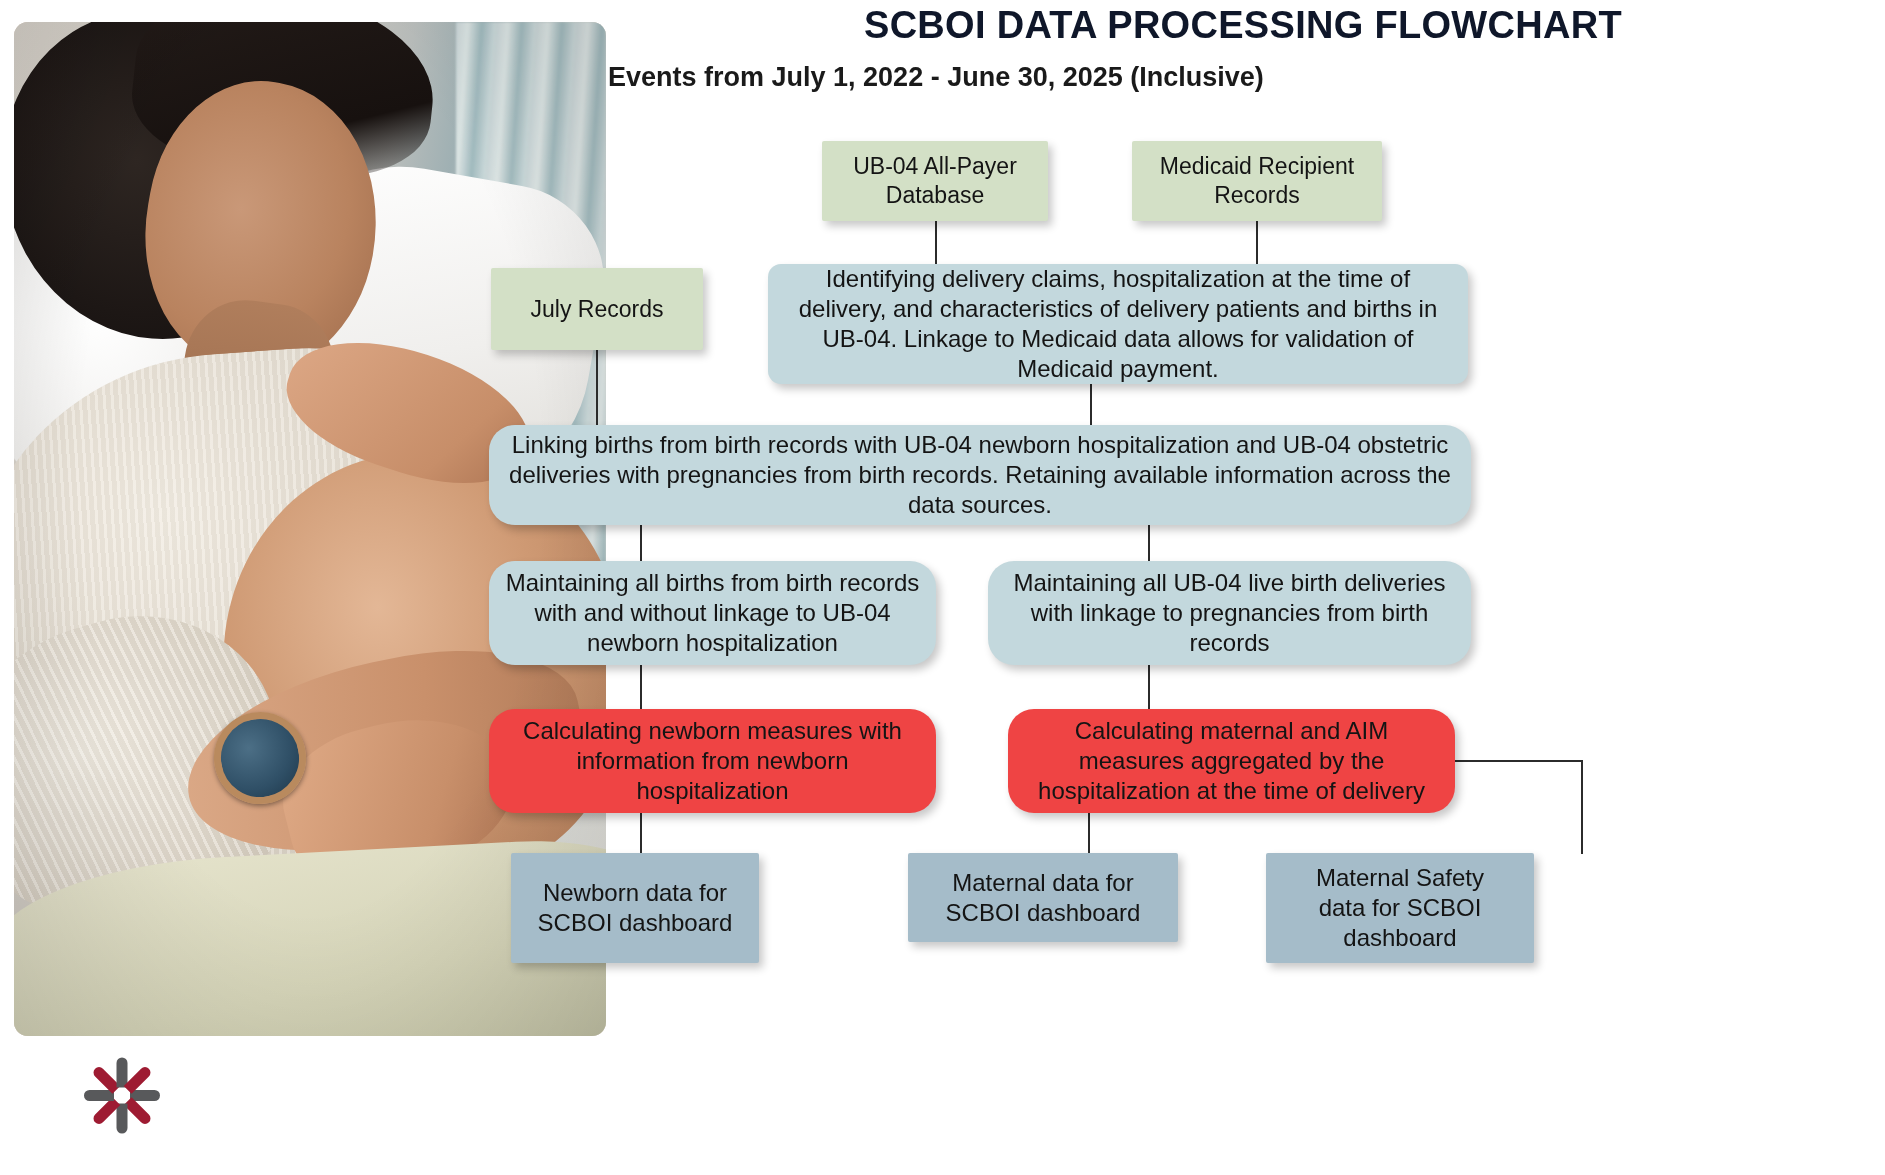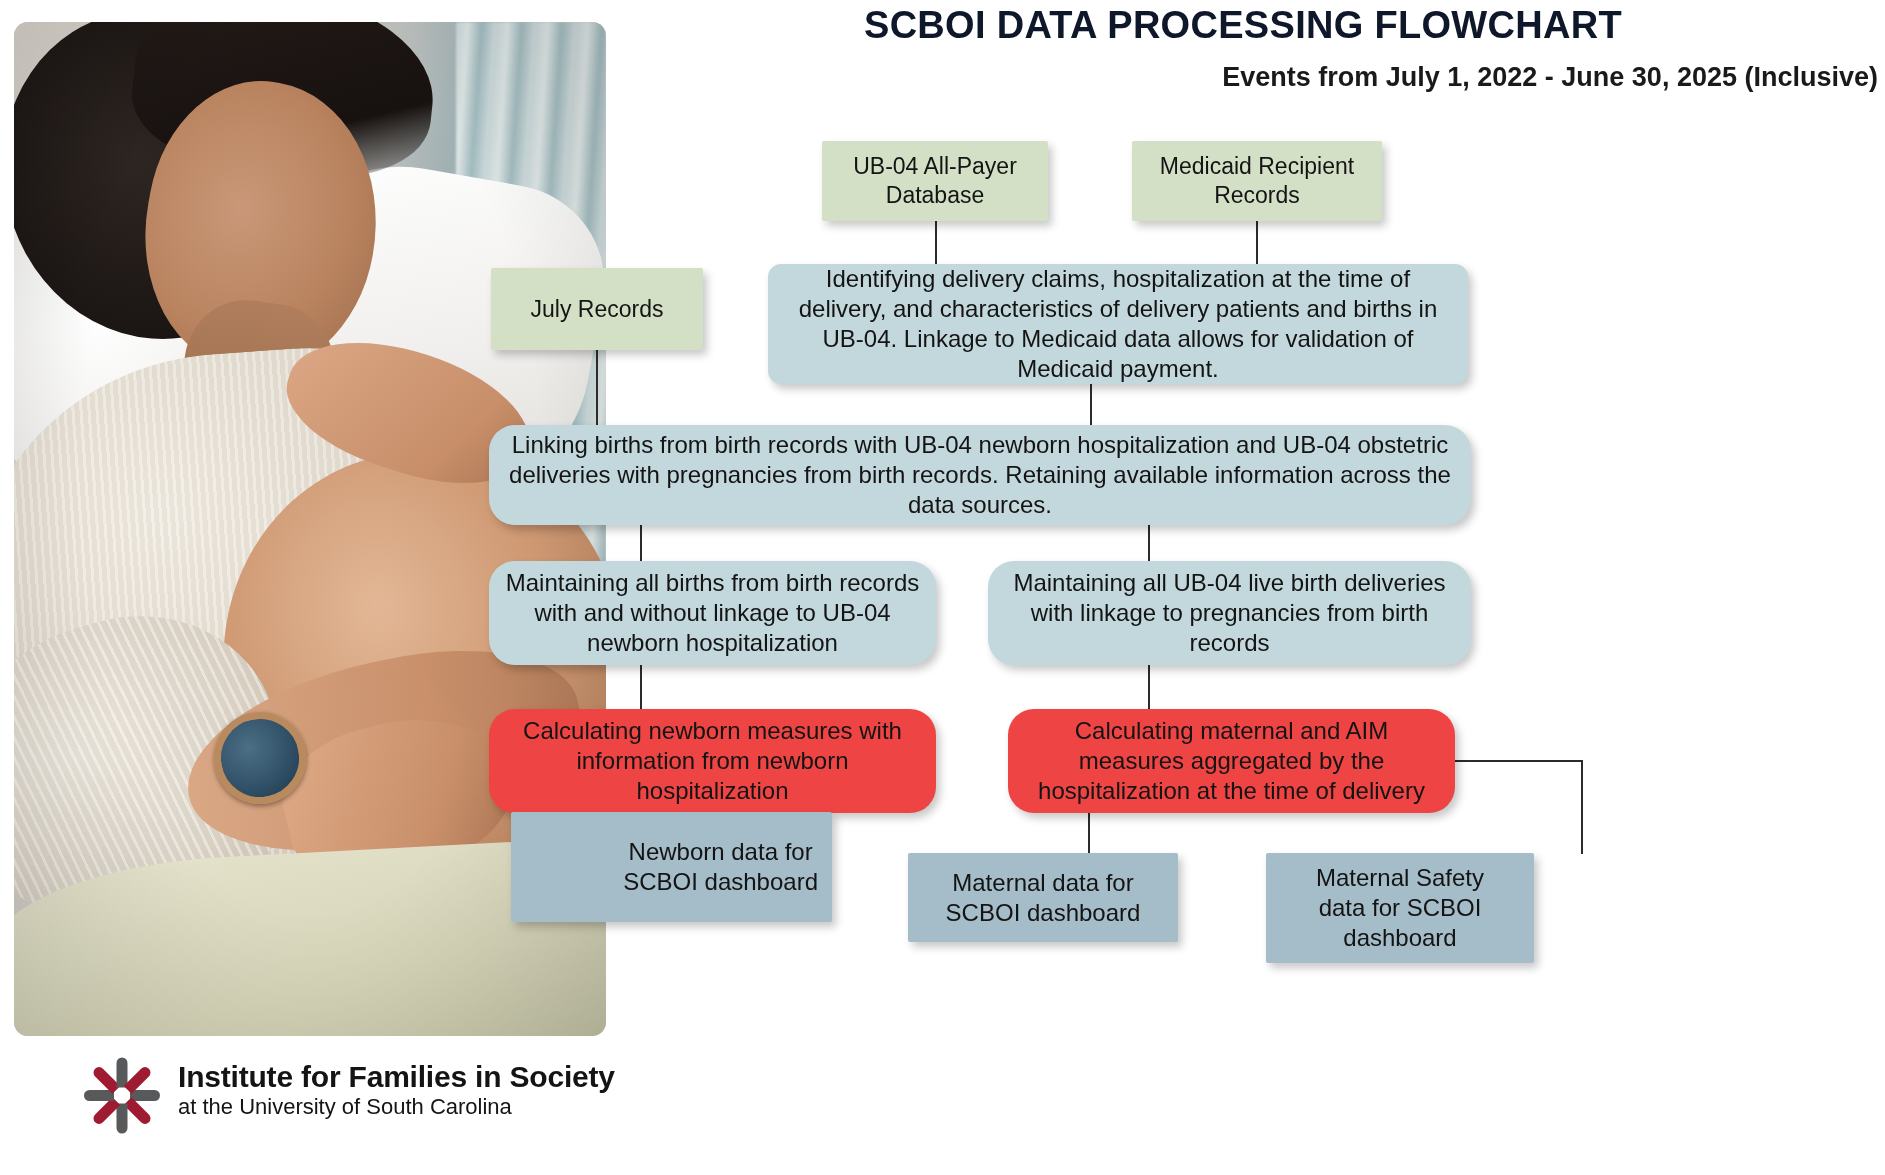"Events from July 1, 2022" #subtitle { text-align: right -> left }
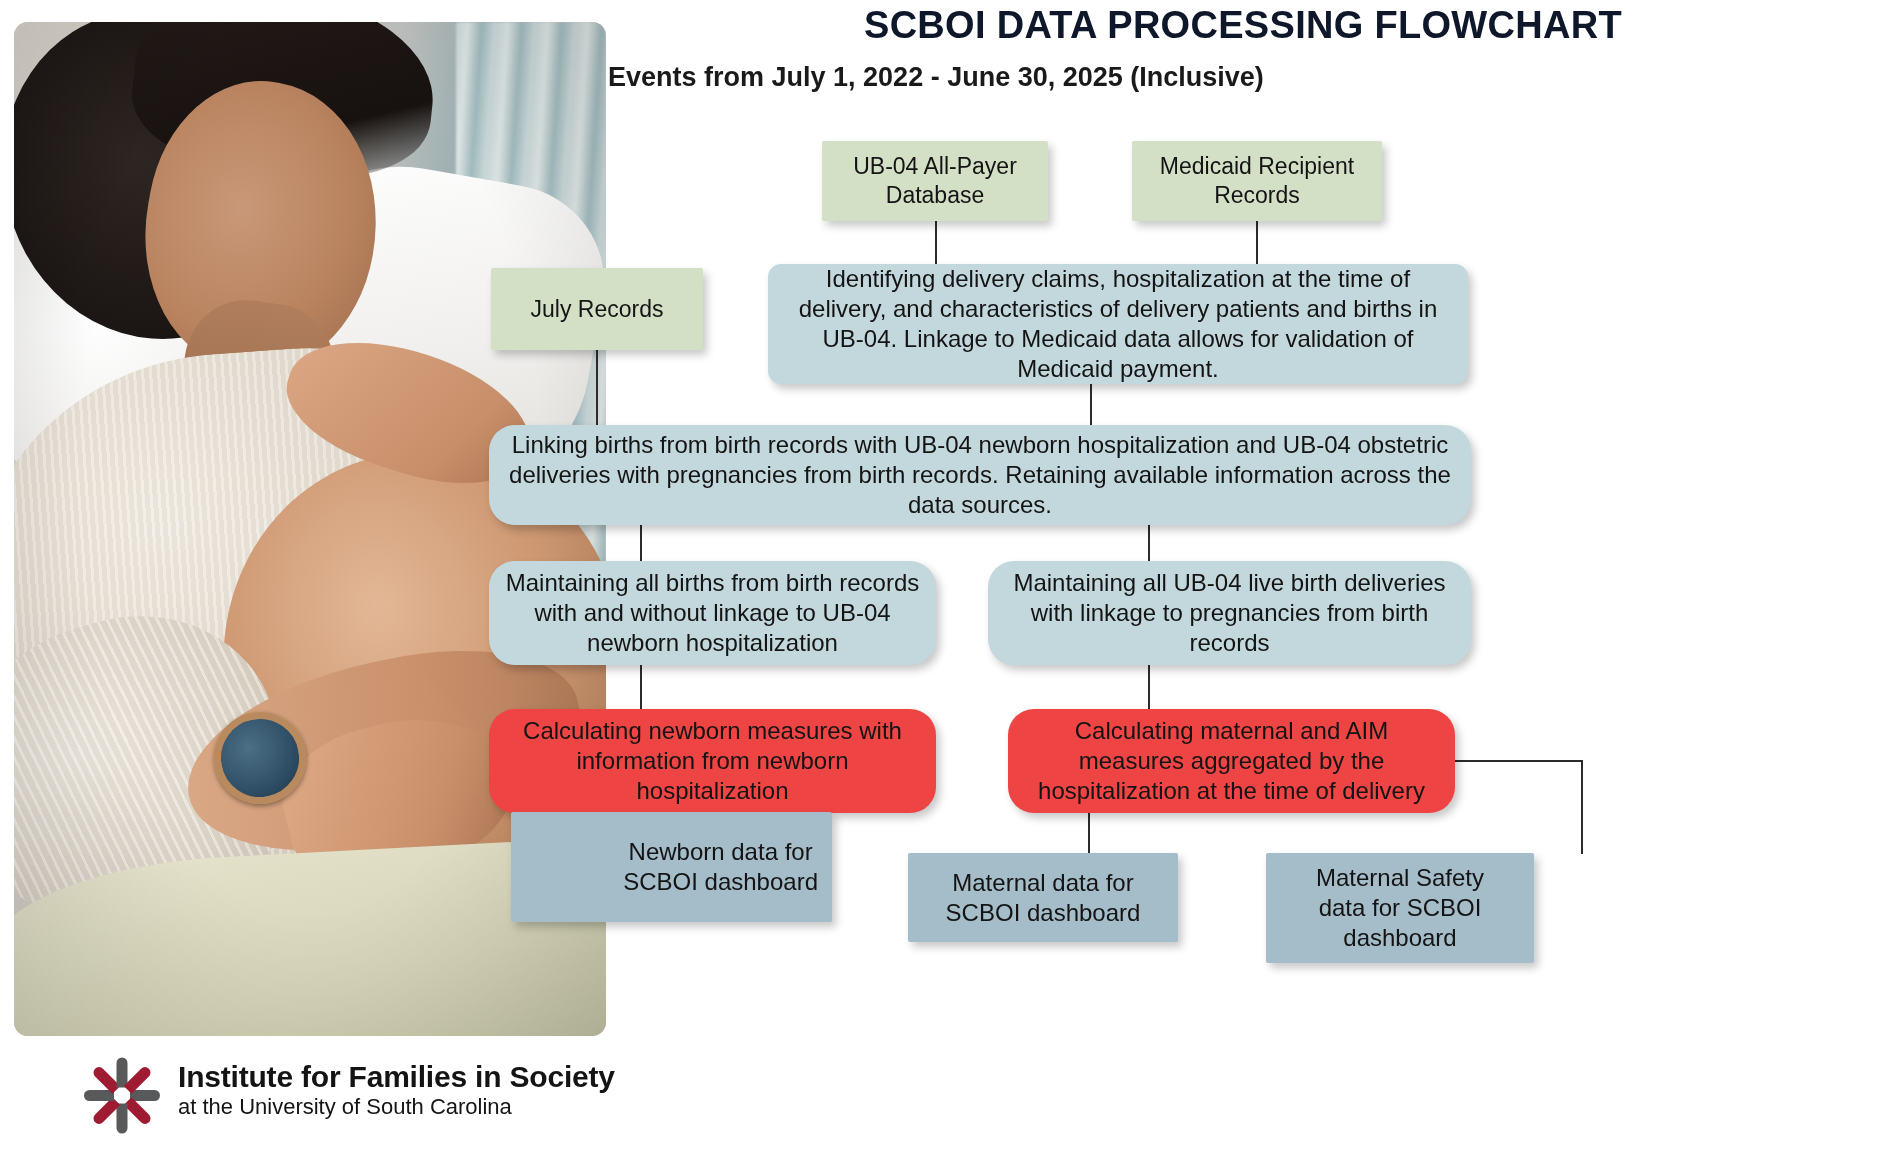"Newborn data for" div.node { justify-content: flex-end -> none; top: 812px -> 853px; width: 321px -> 248px }
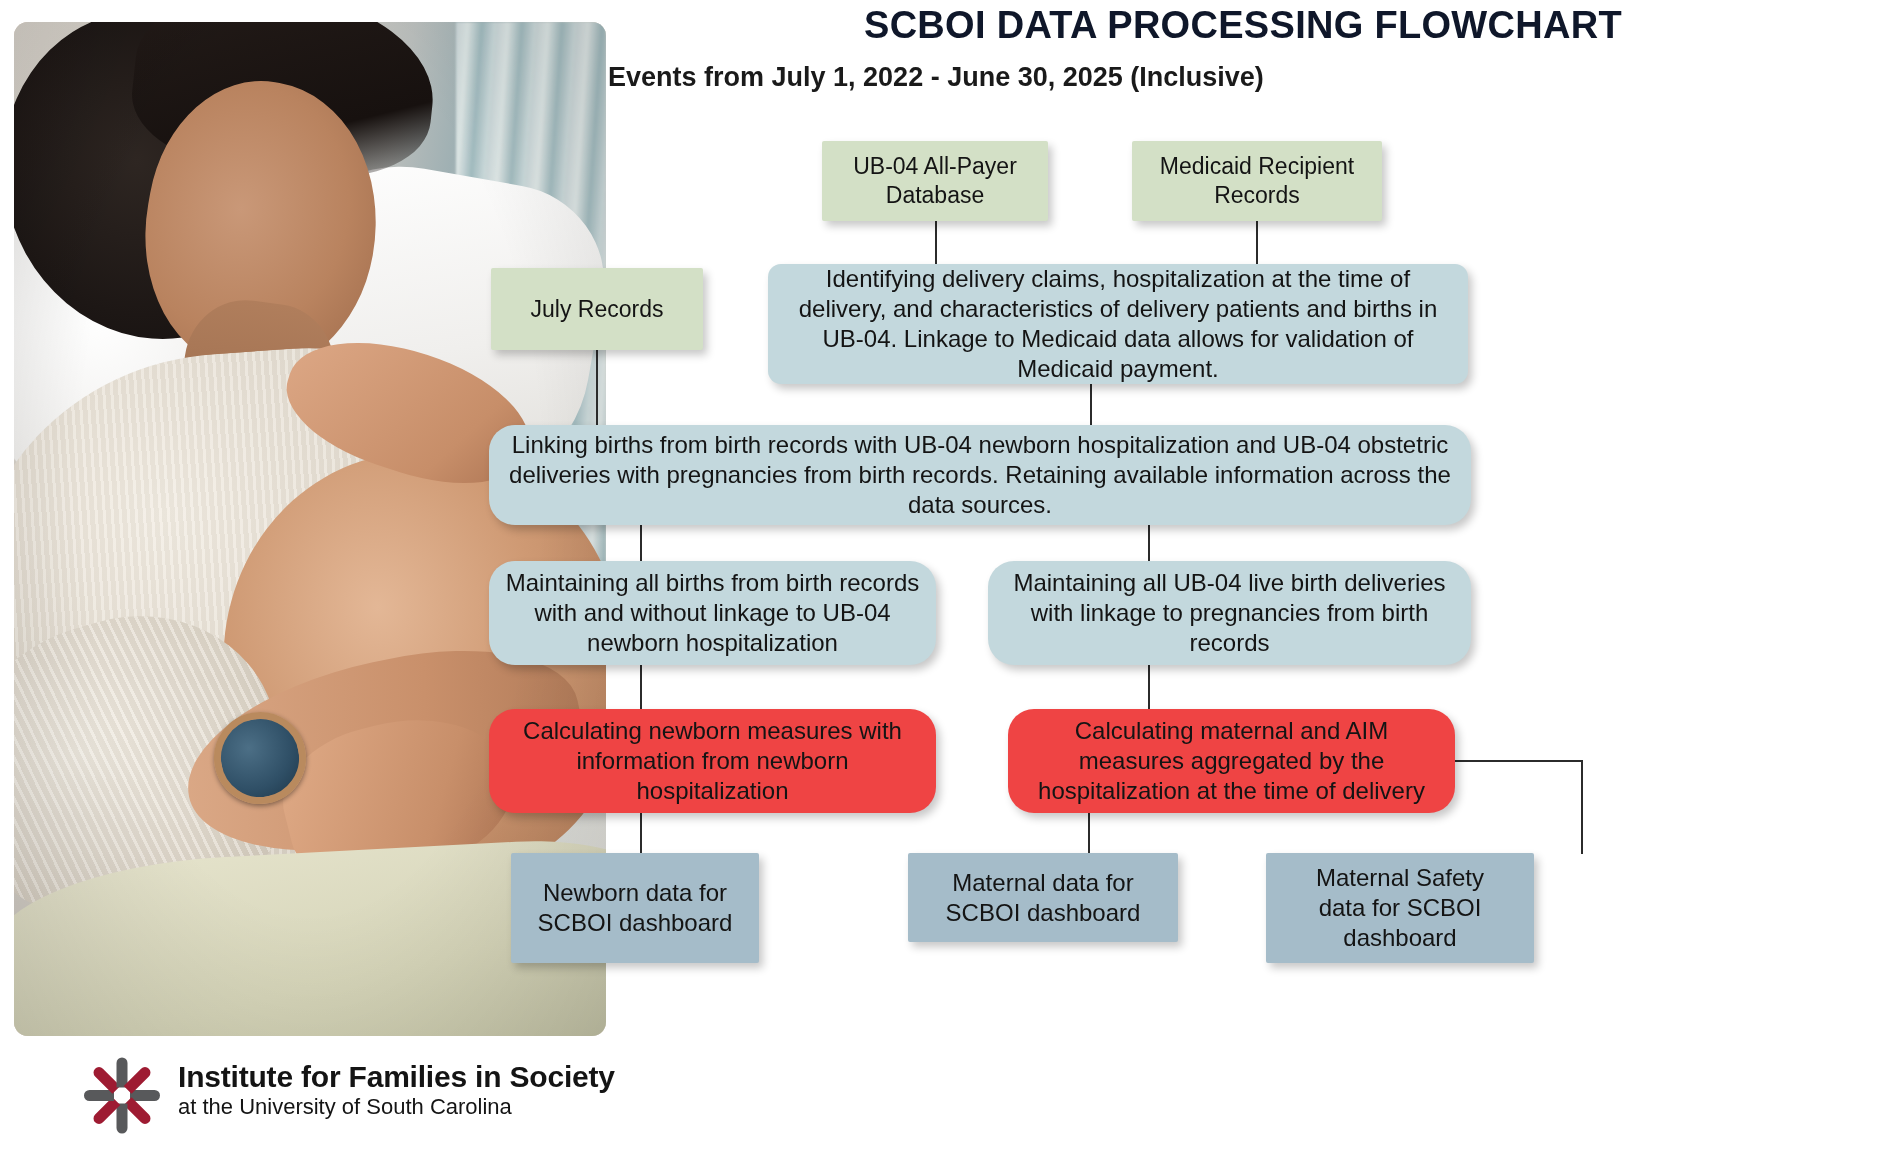"Institute for Families in Society" div.ltext { html: <div> <div>Institute for Families in Society</div> <div>at the University of South Carolina</div> </div> -> none }
